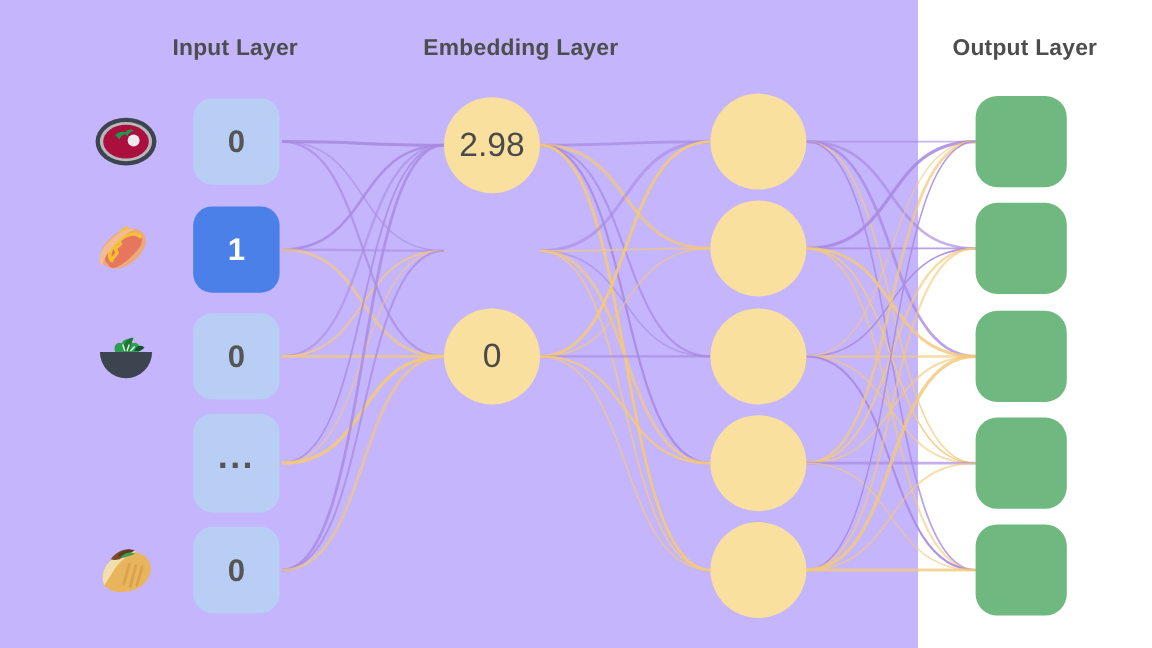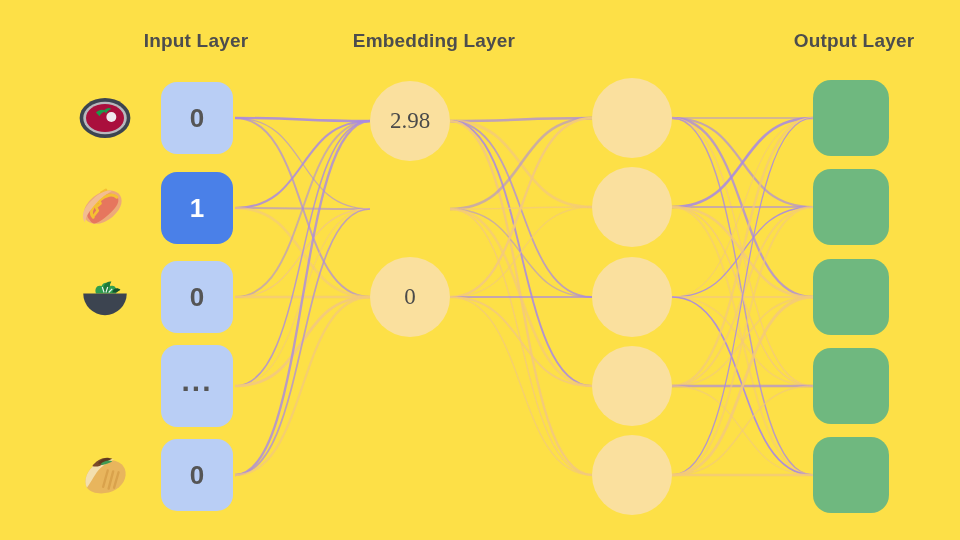"Input Layer" #canvas { background: #fde047 -> #c4b5fd; width: 960px -> 765px }
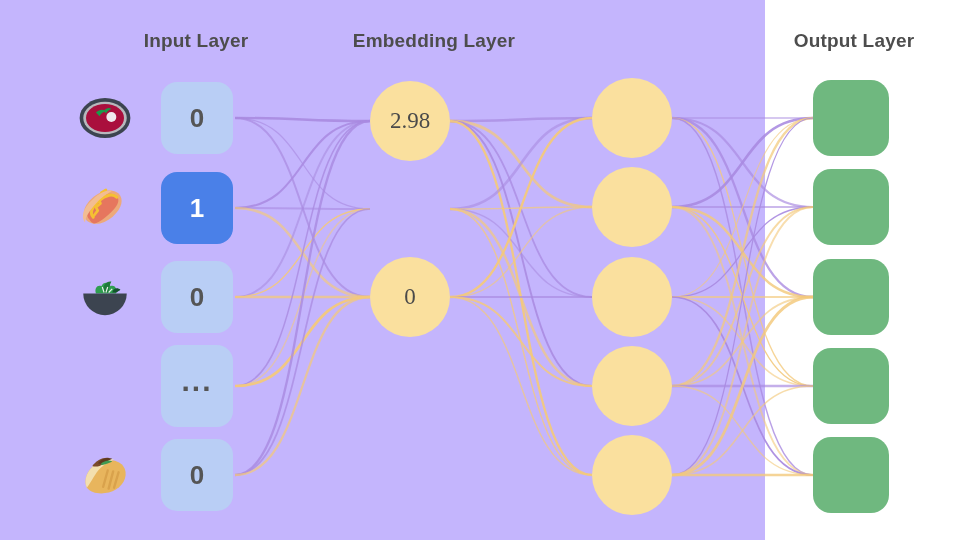"2.98" .embed-node, .hidden-node { font-family: Liberation Serif, serif -> none; font-size: 23px -> 28px }
